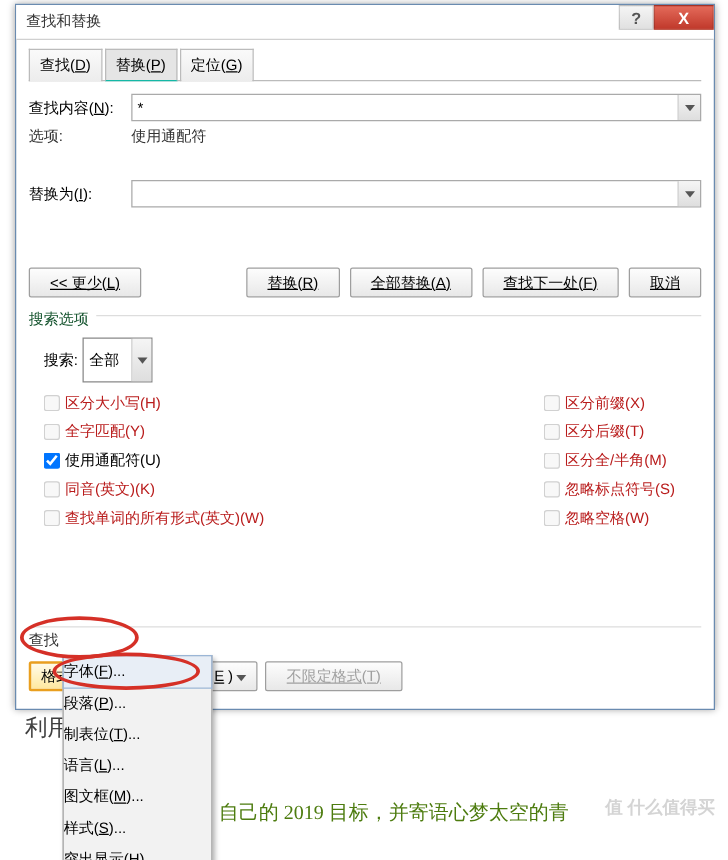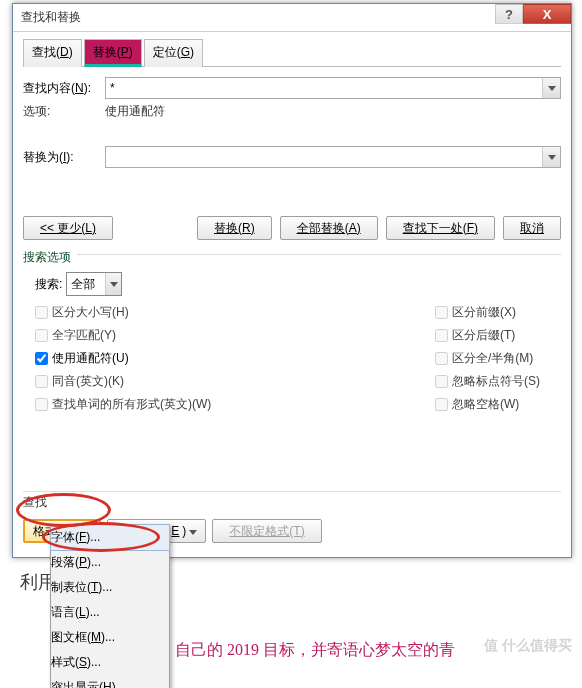"替换(P)" .tab.selected { background: #be185d -> #e5e5e5; border-bottom: 3px solid #14b8a6 -> 1px solid #14b8a6 }
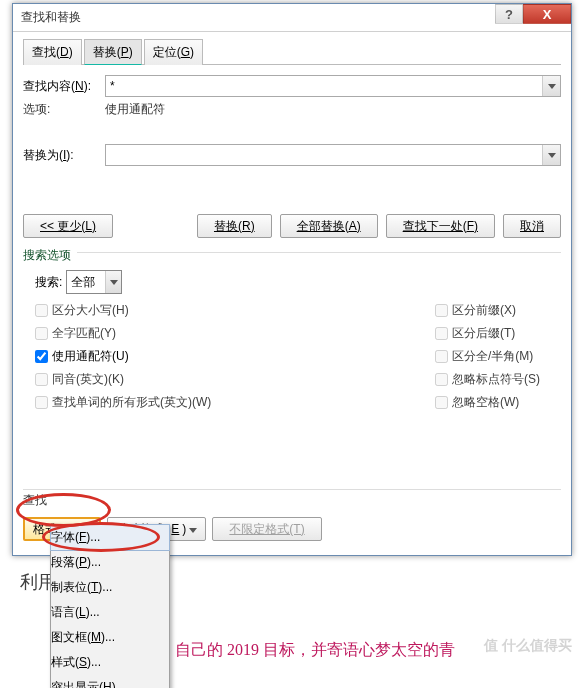"全部" .select-sm { height: 24px -> 36px }
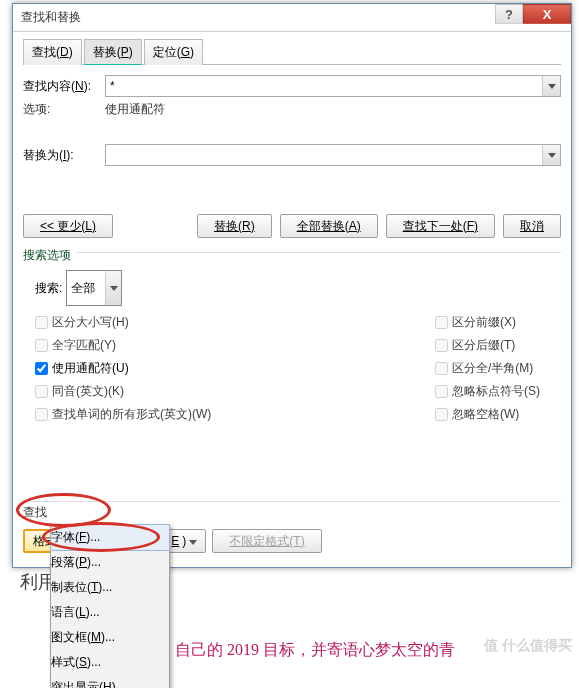"区分大小写(H)" .cb.disabled span { color: #404040 -> #b91c1c }
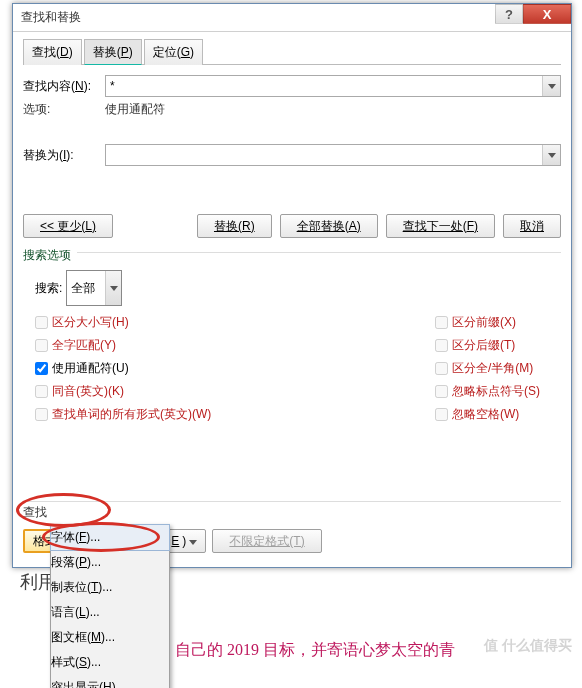"自己的 2019 目标，并寄语心梦太空的青" .bg-text2 { color: #be185d -> #4d7c0f }
